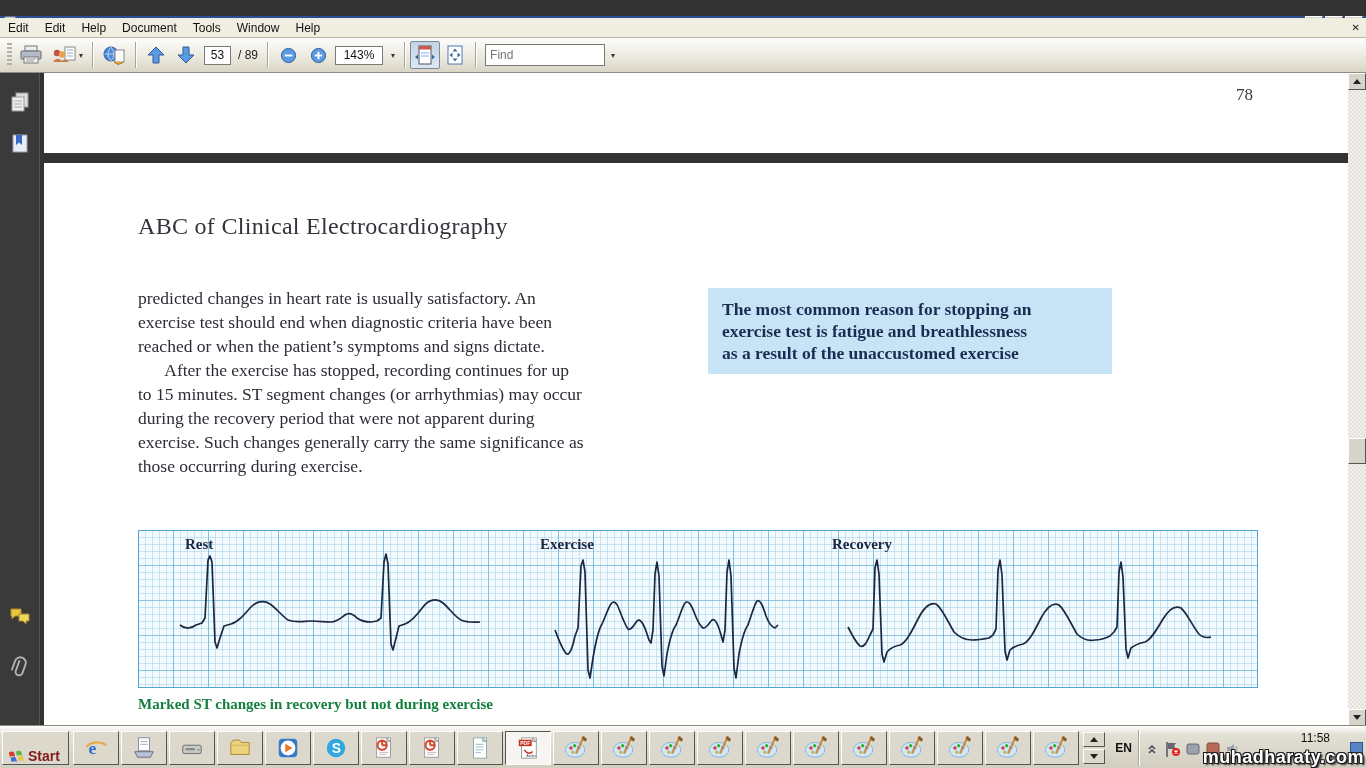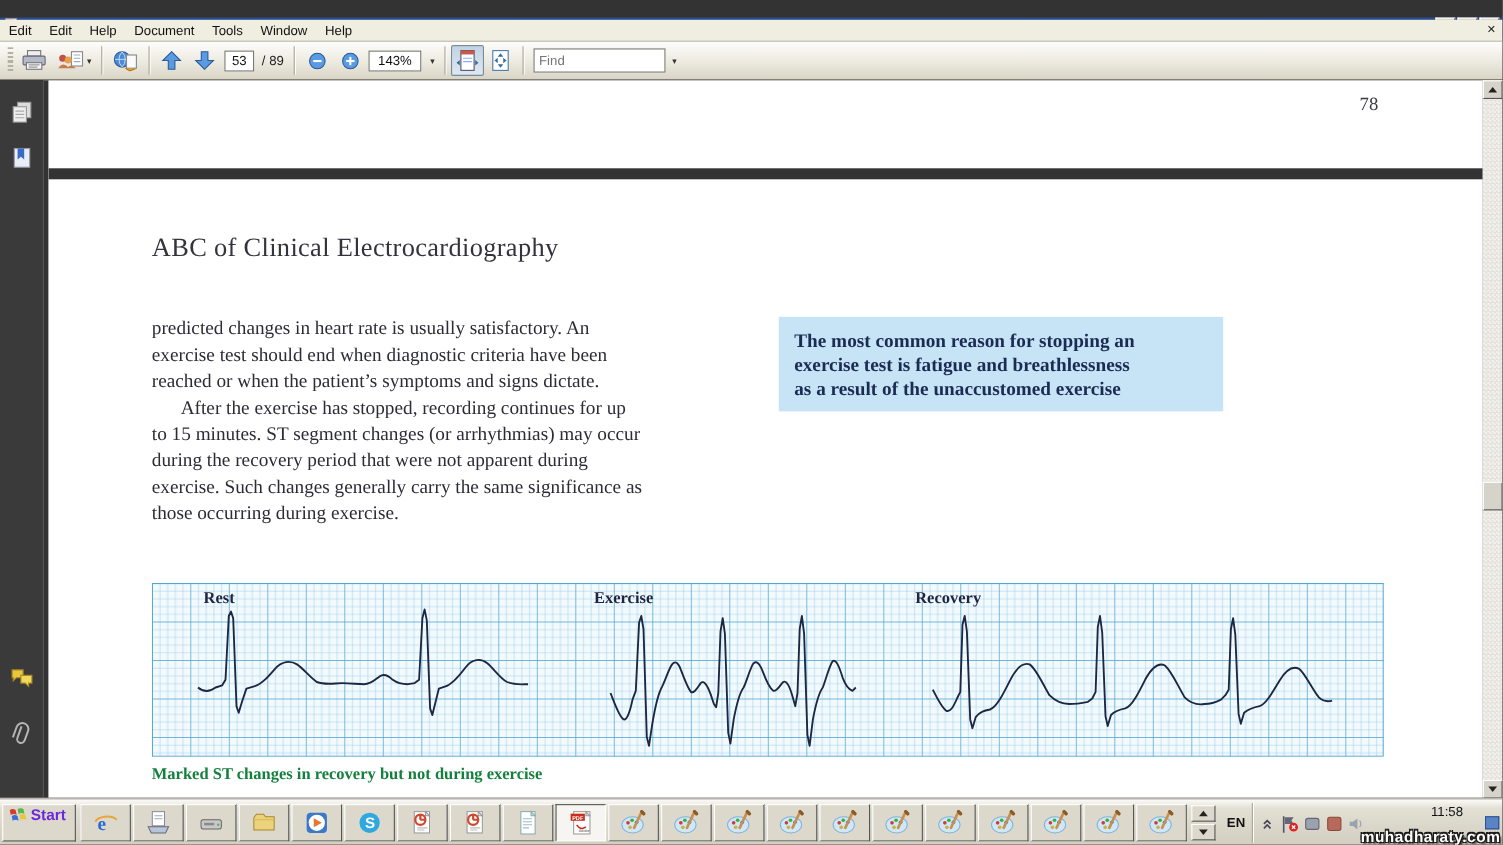"Start" #startbtn { align-items: flex-start -> flex-end; color: #6d28d9 -> #7f1d1d }
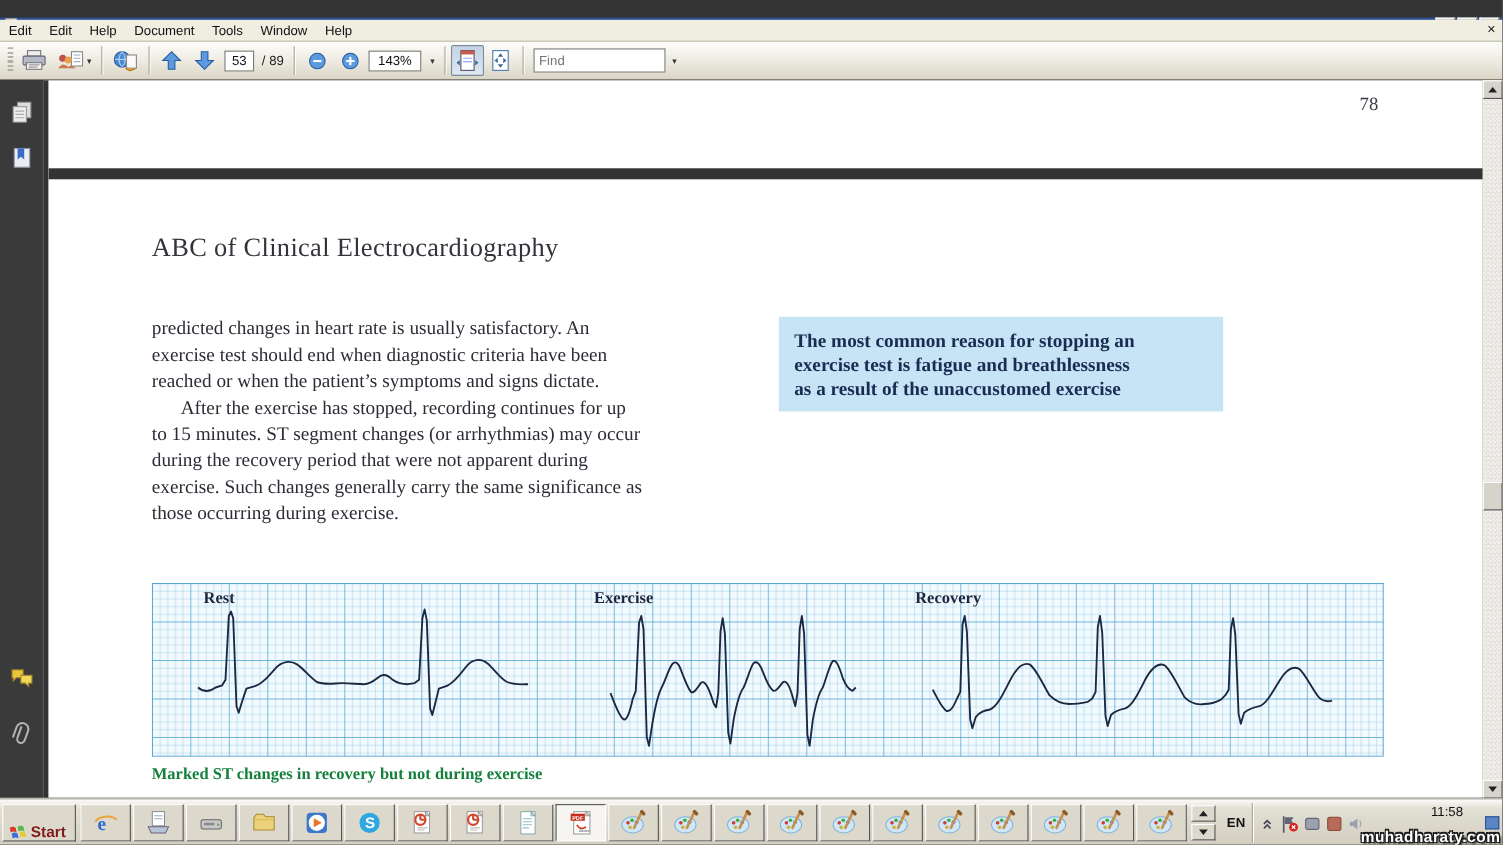"muhadharaty.com" #watermark { font-size: 14px -> 18px }
